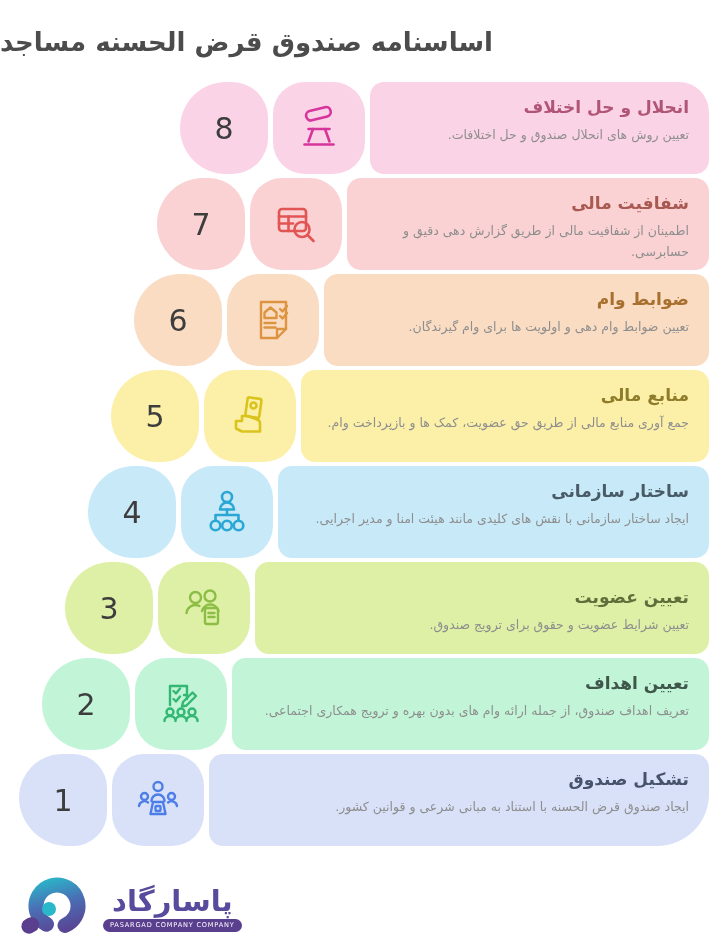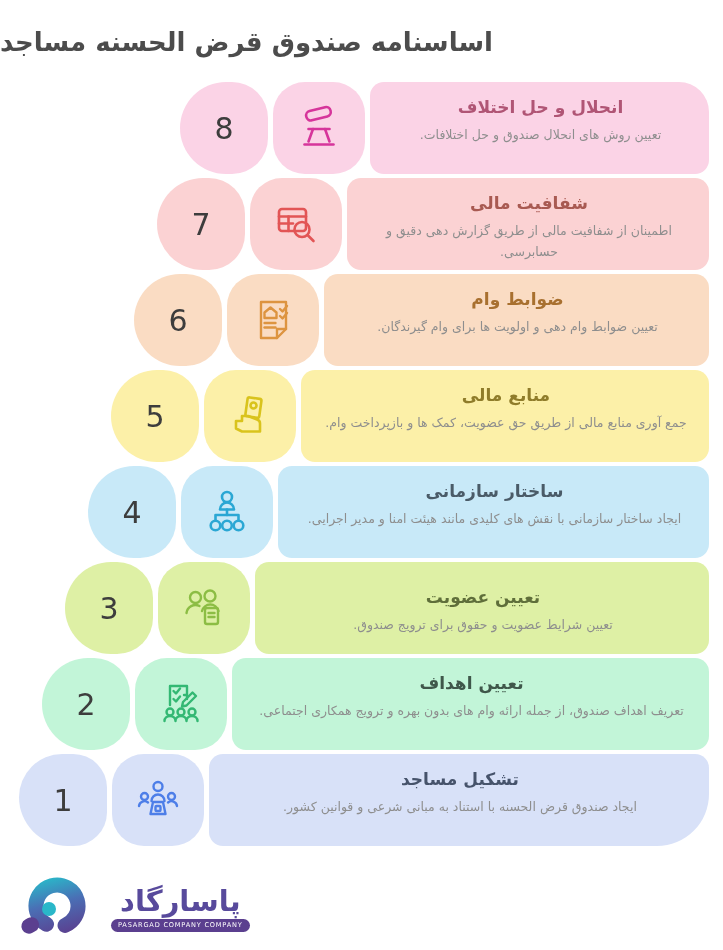"انحلال و حل اختلاف" .content { text-align: center -> right }
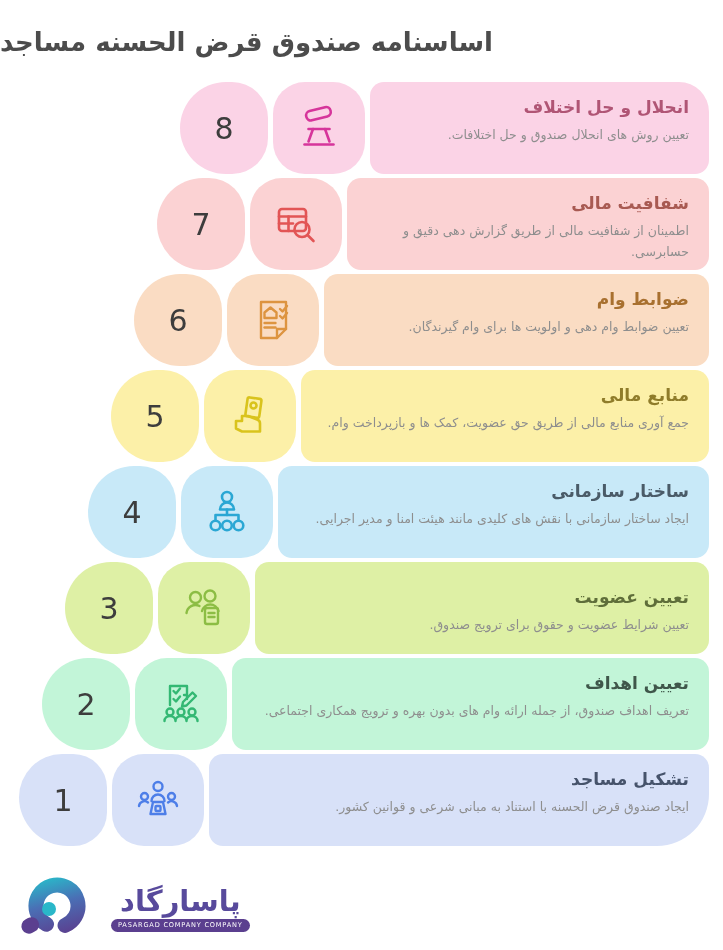"تشکیل مساجد" div.heading { text: مساجد -> صندوق }
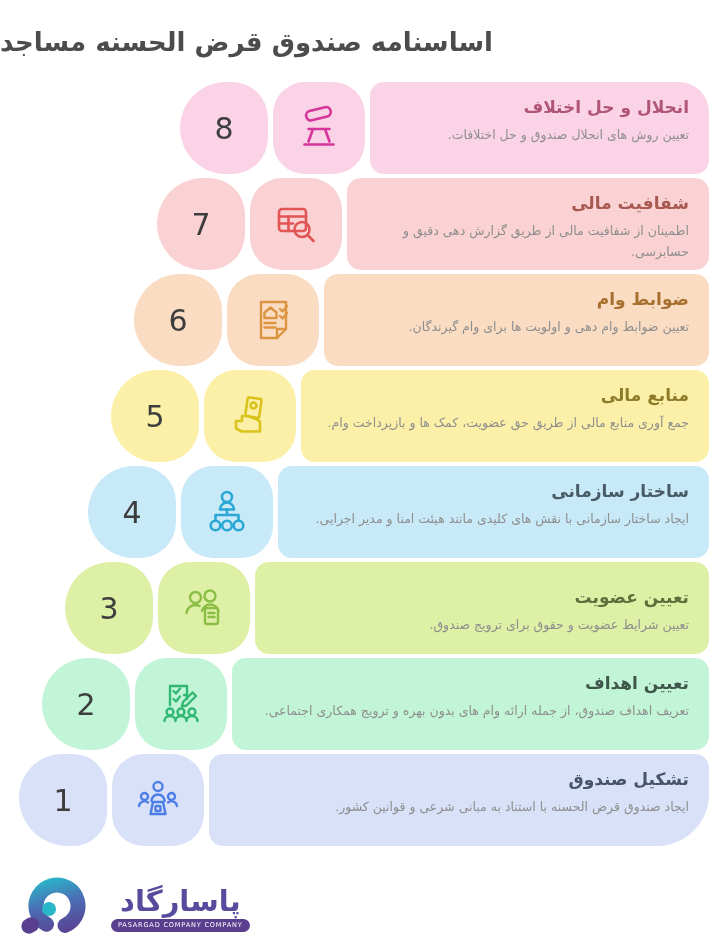"پاسارگاد" .footer { gap: 16px -> 8px }
